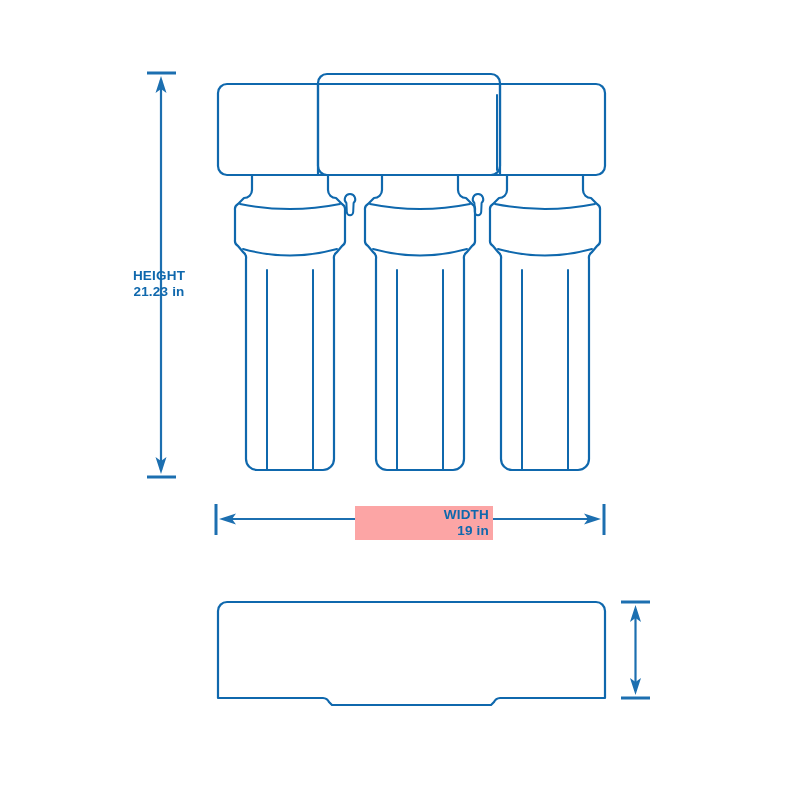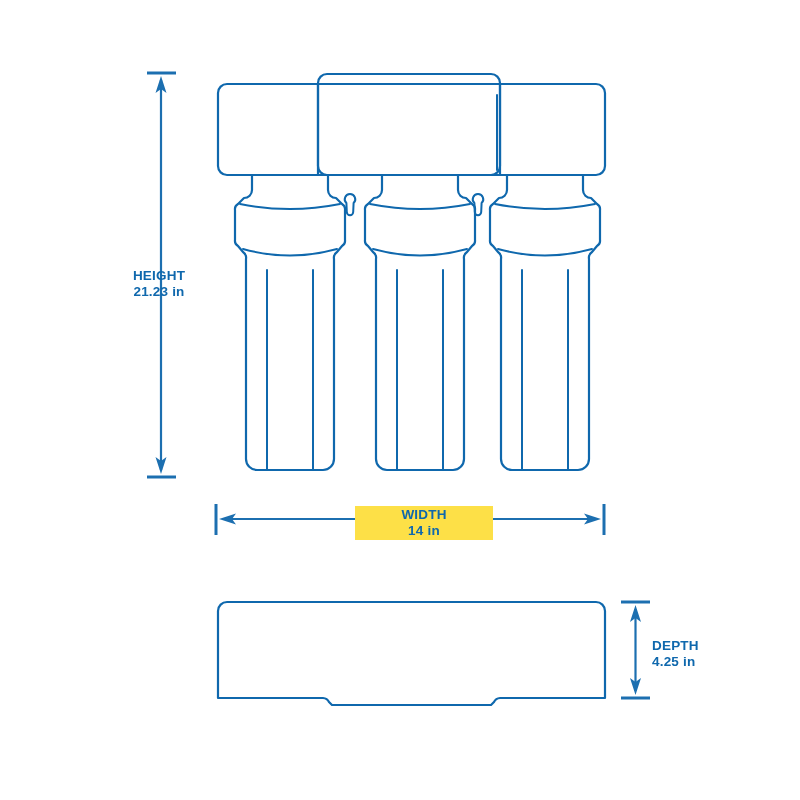"WIDTH" #width-label { background: #fde047 -> #fca5a5; text-align: center -> right }
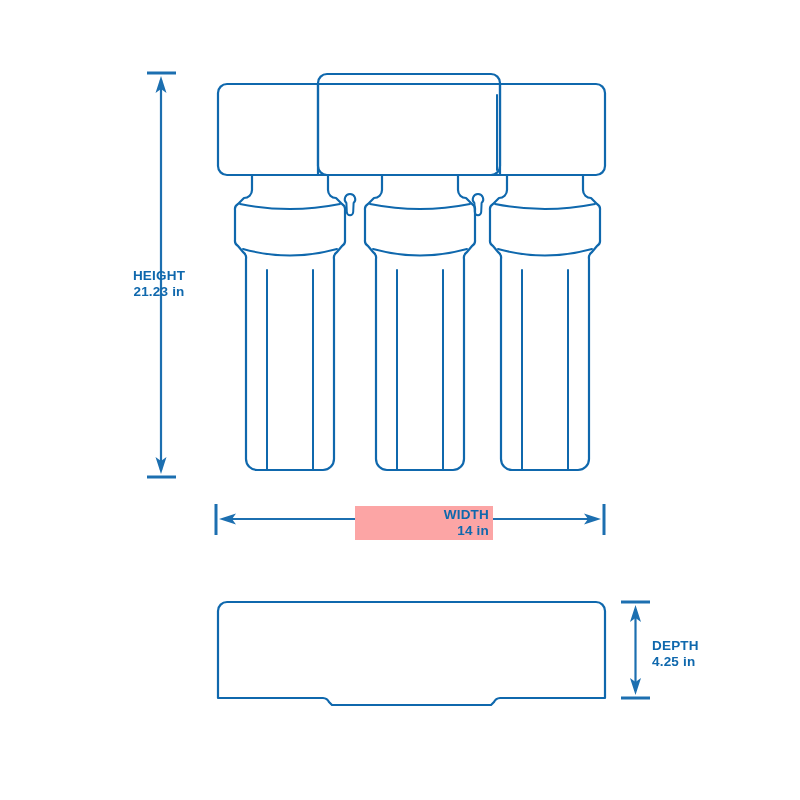"14 in" span.l2 { text: 14 -> 19 }
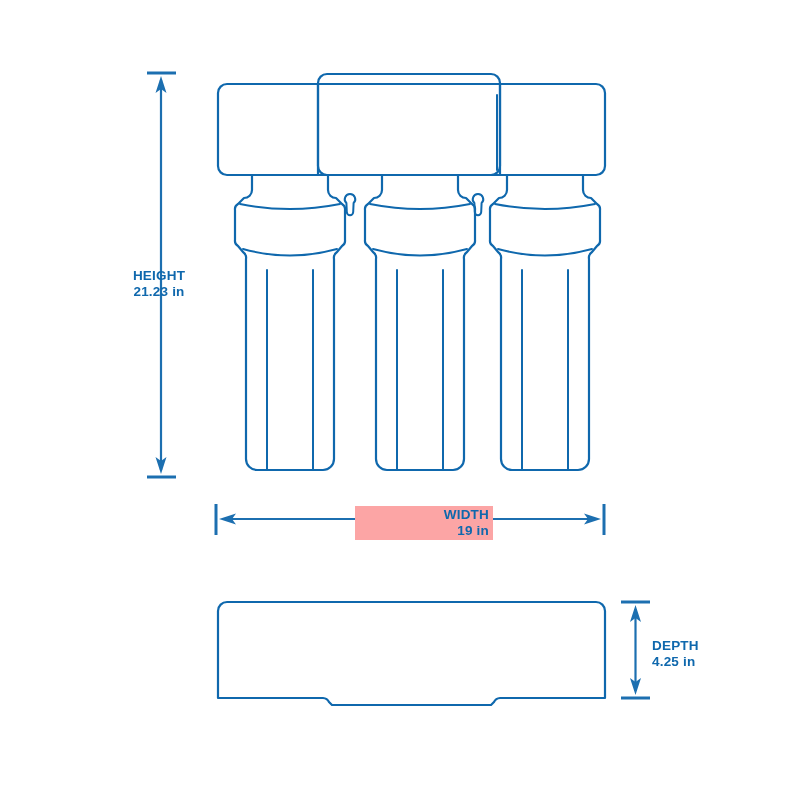"DEPTH" div.dim-label { html: <div> <span>DEPTH</span> <span>4.25 in</span> </div> -> none }
